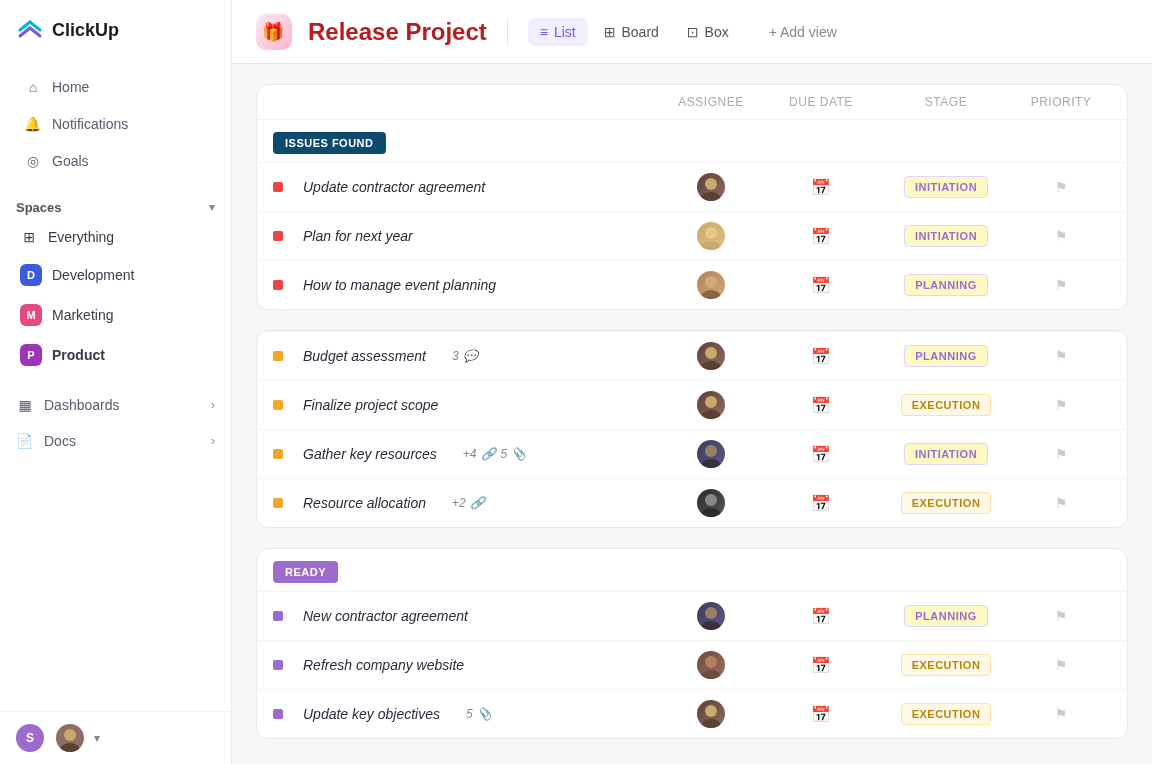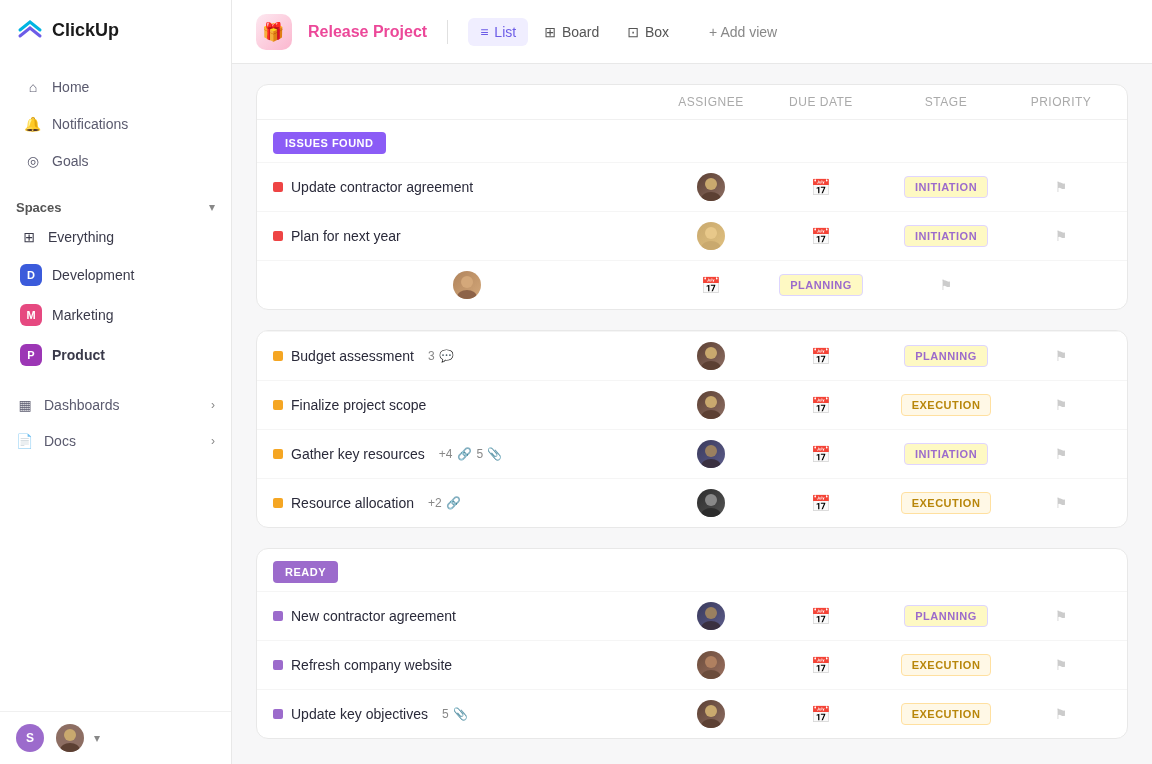"Release Project" .project-title { color: #ec4899 -> #b91c1c; font-size: 16px -> 24px }
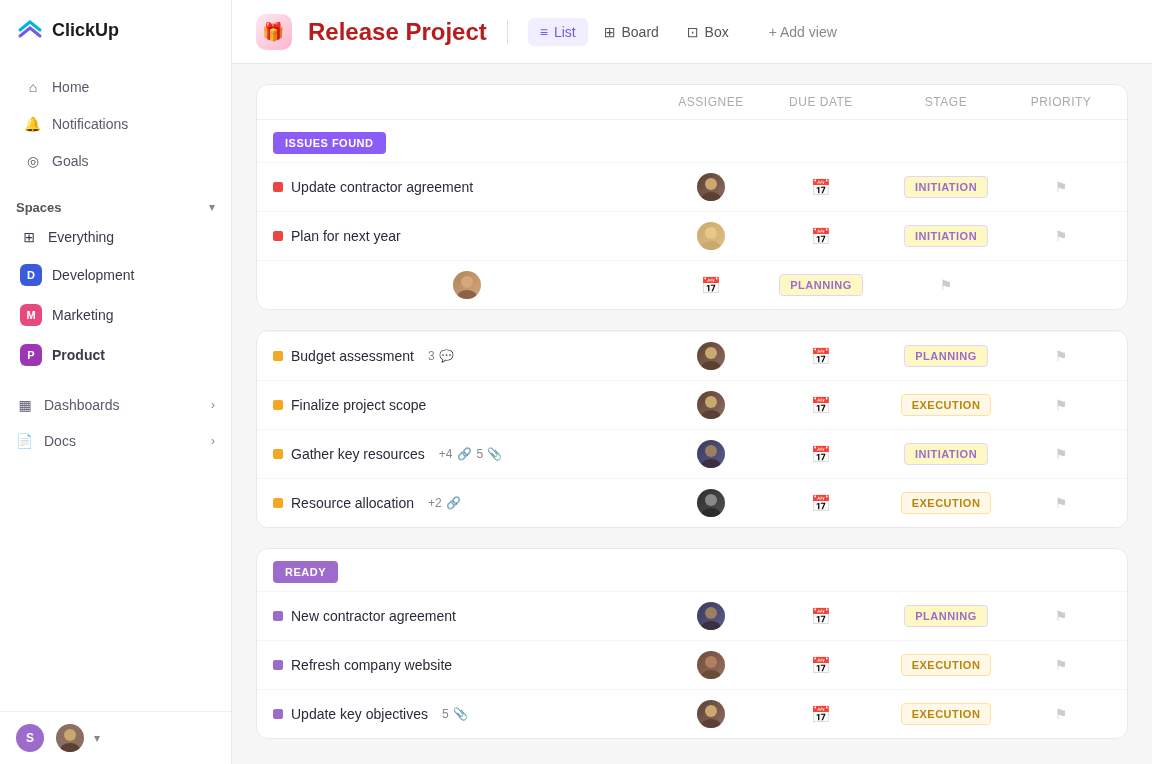"ISSUES FOUND" .group-badge.issues { background: #8b5cf6 -> #0c4a6e }
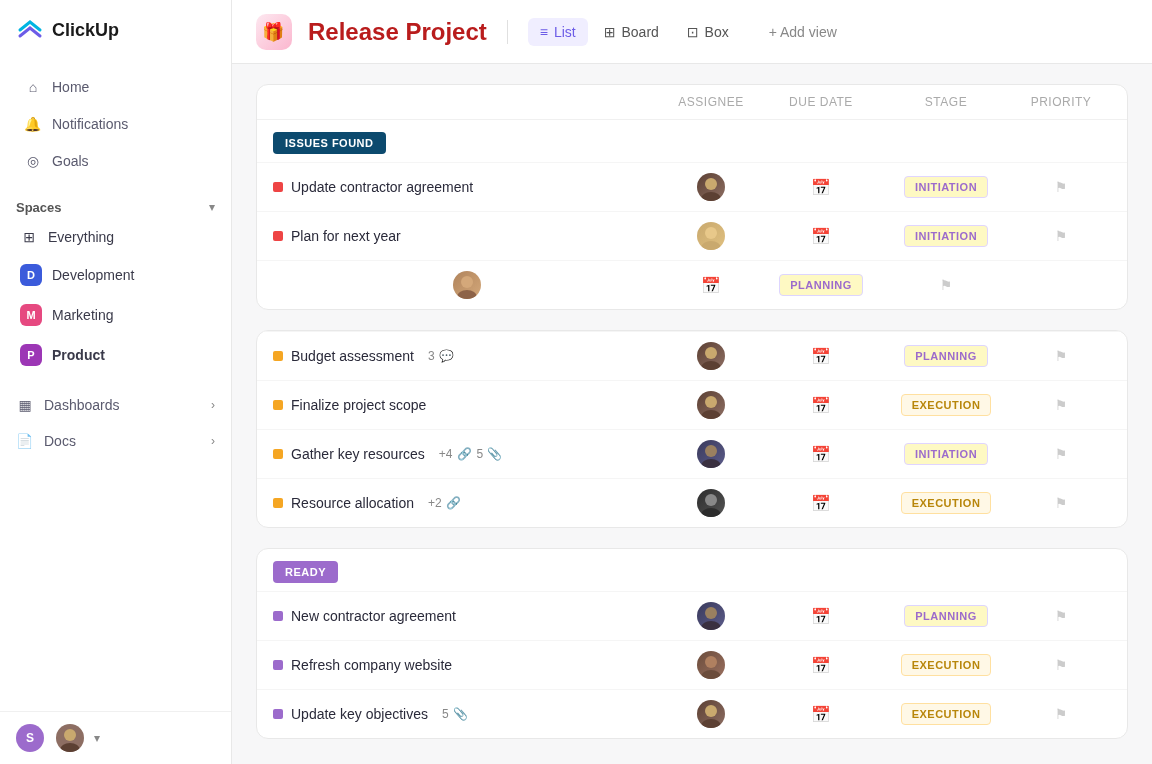"Update contractor agreement" .task-name-cell { font-style: none -> italic; gap: 8px -> 20px }
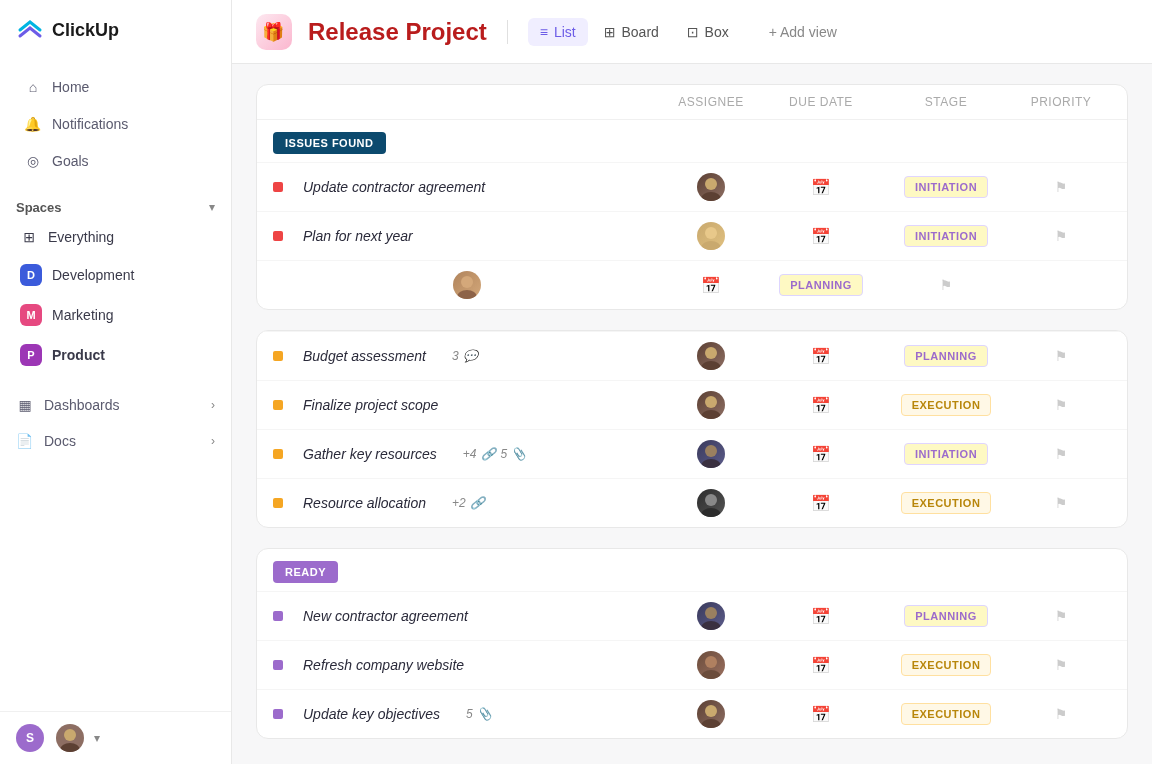"How to manage event planning" div.task-name-cell { html: none -> <div> <span></span> <span>How to manage event planning</span> </div> }
